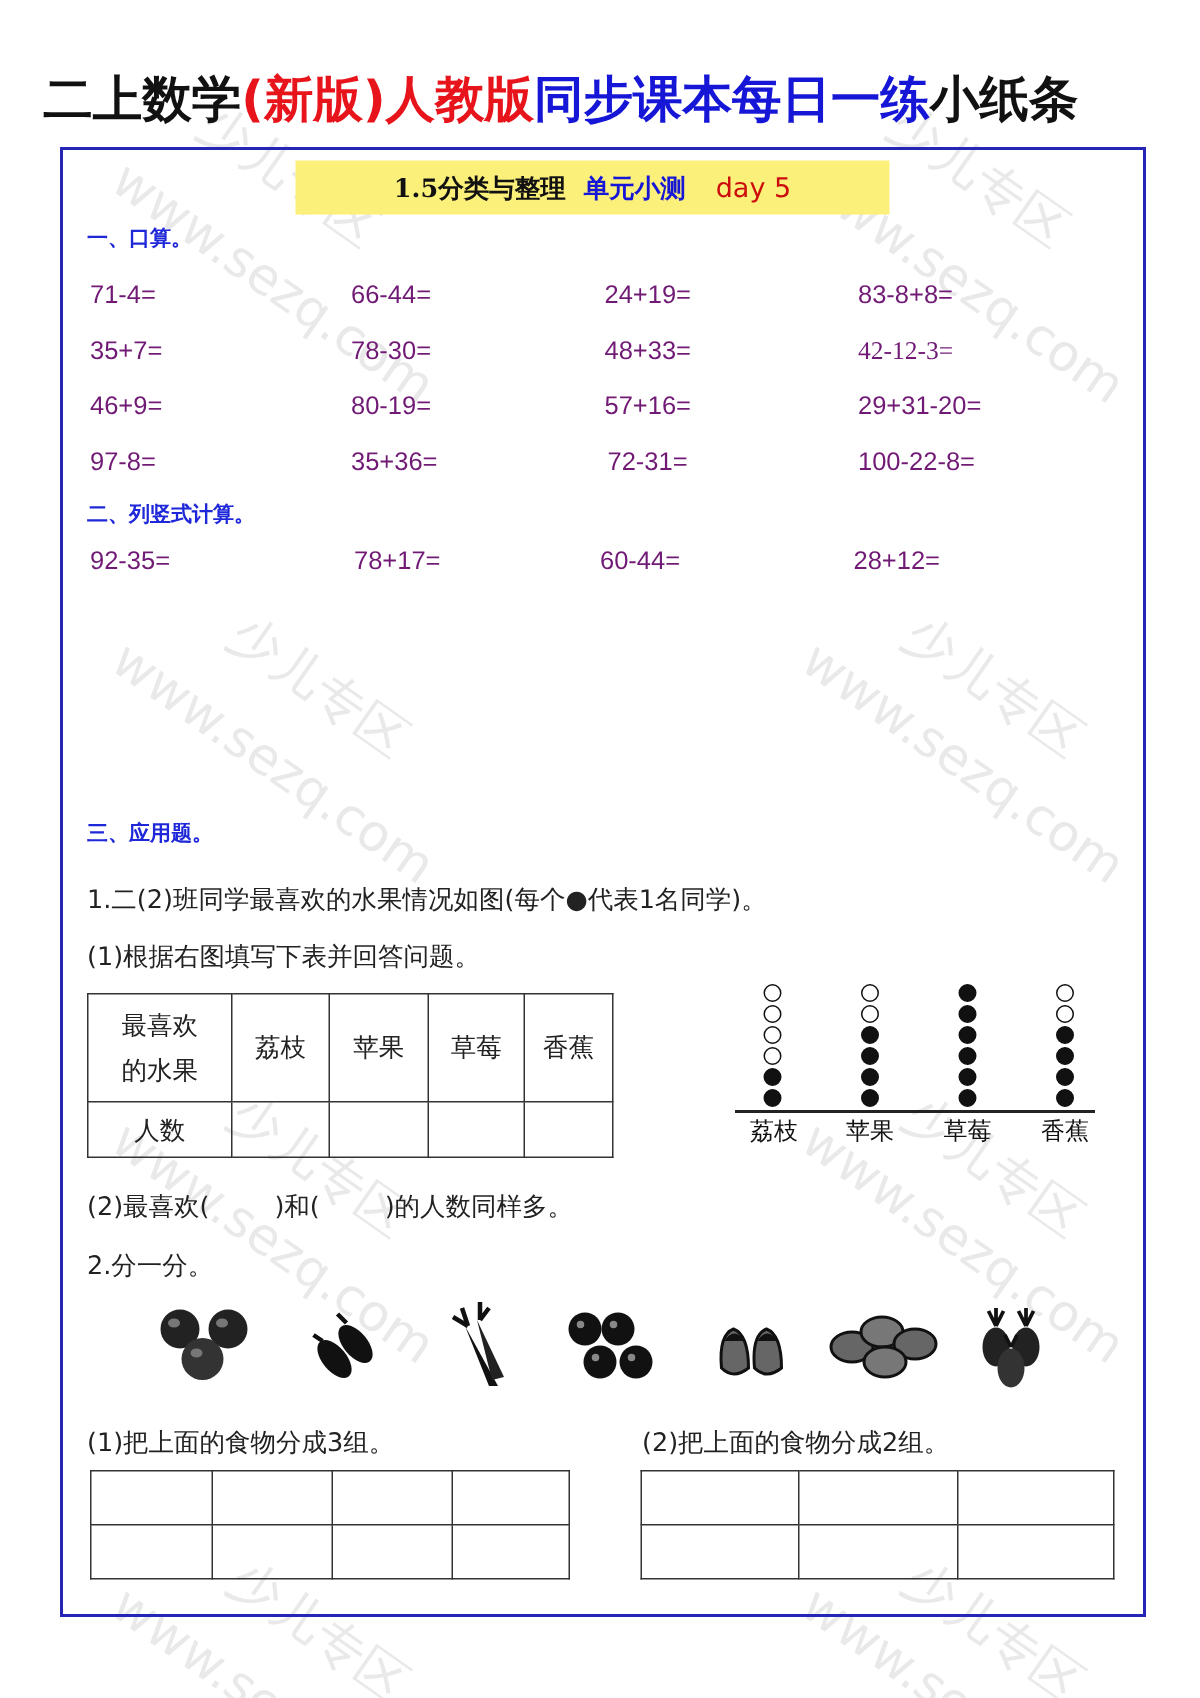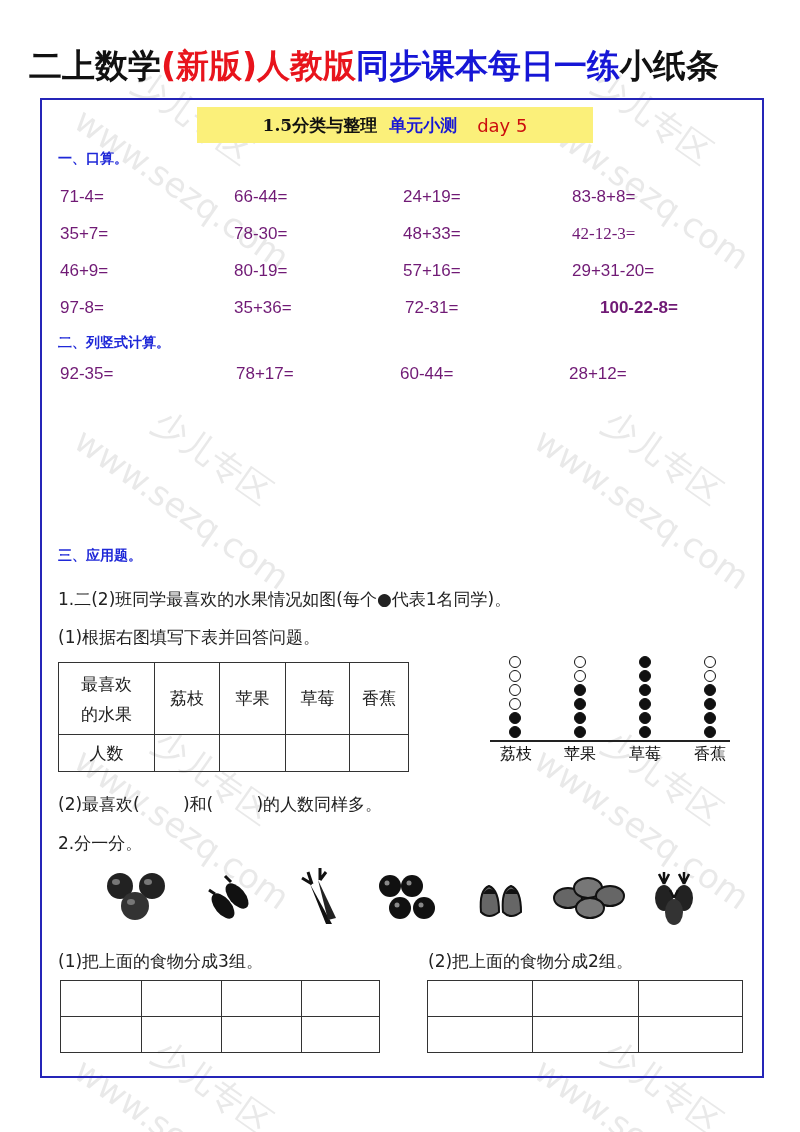"100-22-8=" div.expr { font-weight: bold -> none; left: 600px -> 572px }
